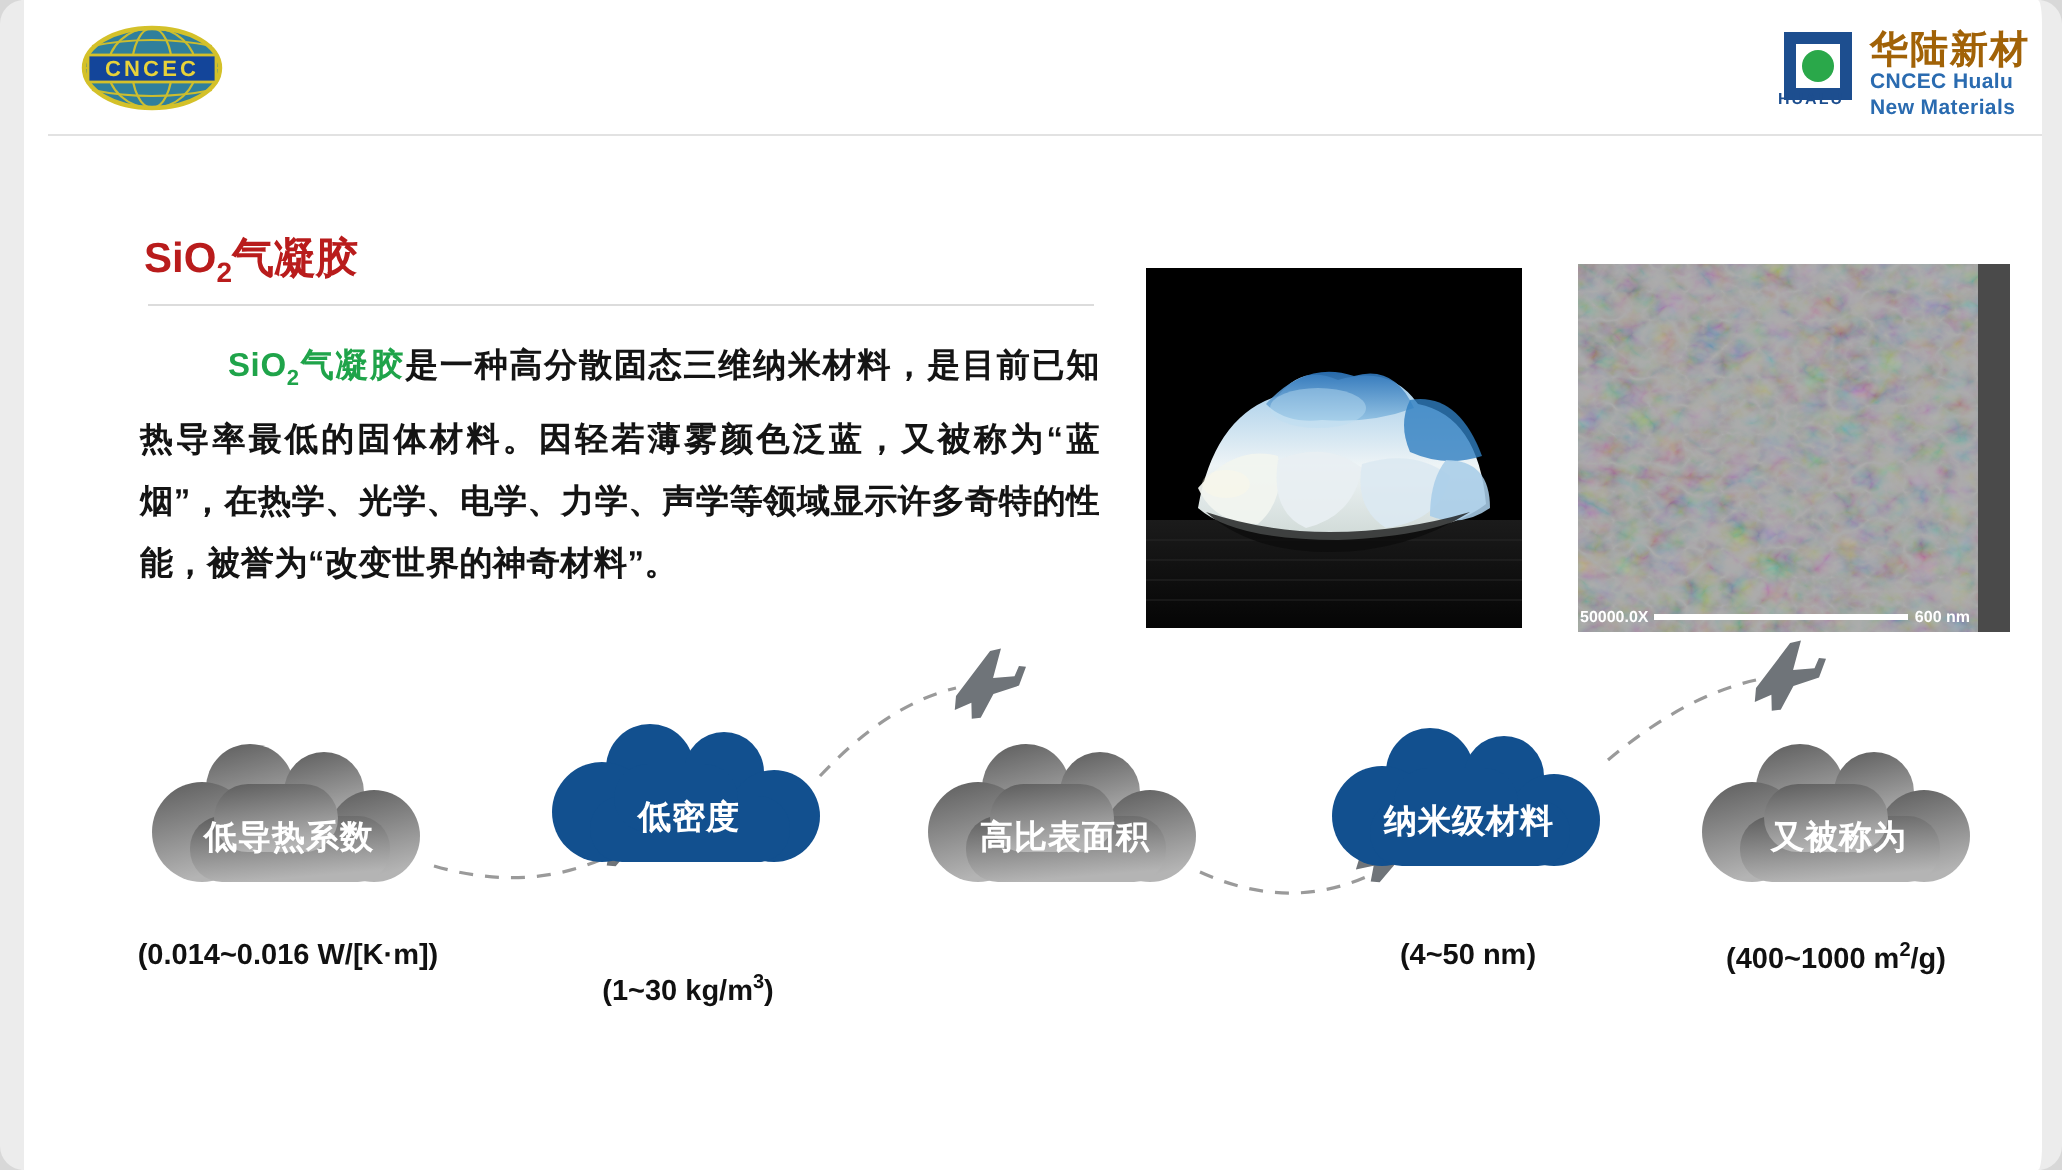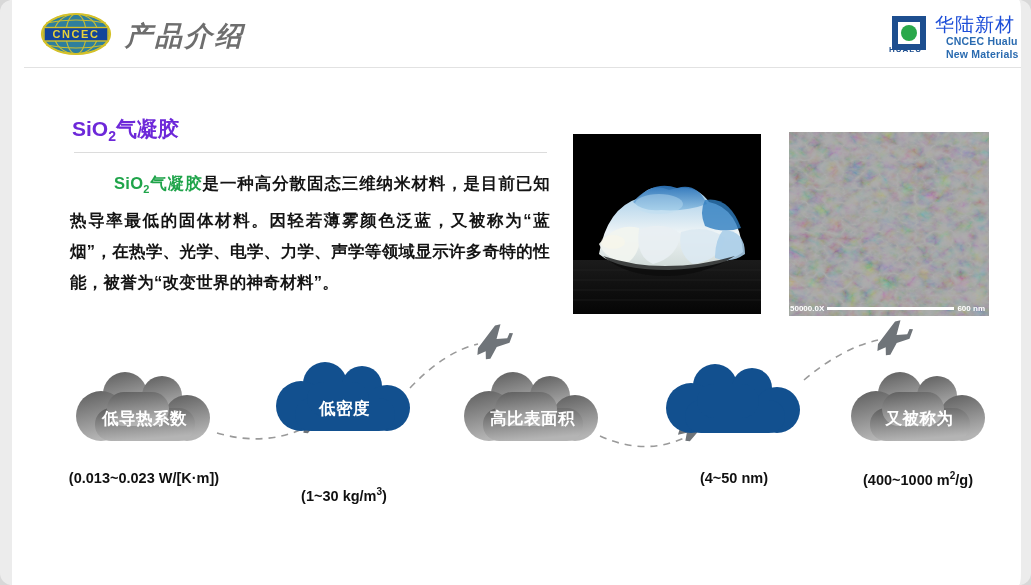"产品介绍" div.page-title { html: <div>产品介绍</div> -> none }
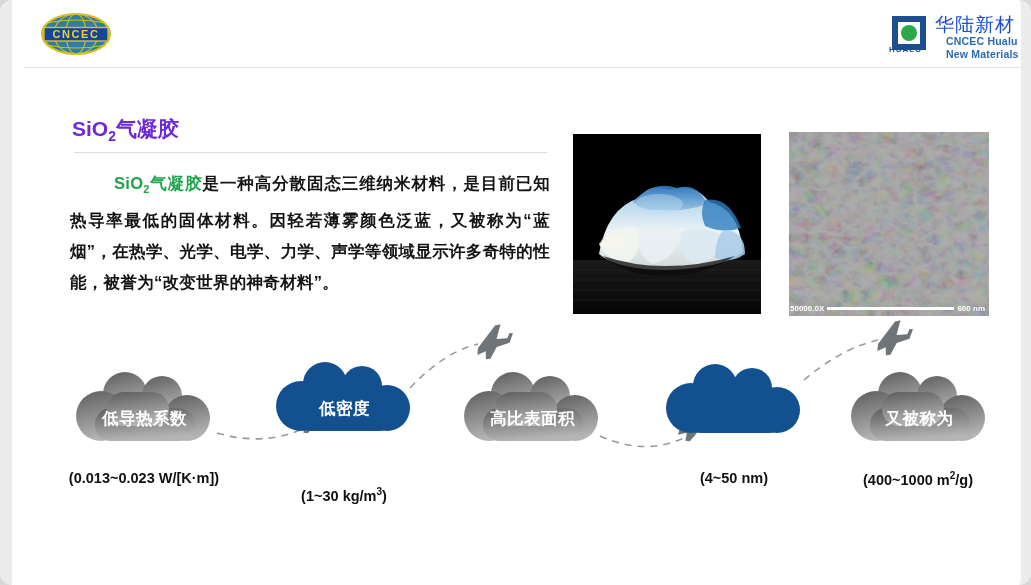"华陆新材" .hualu-cn { color: #1d4ed8 -> #a16207; font-weight: normal -> bold }
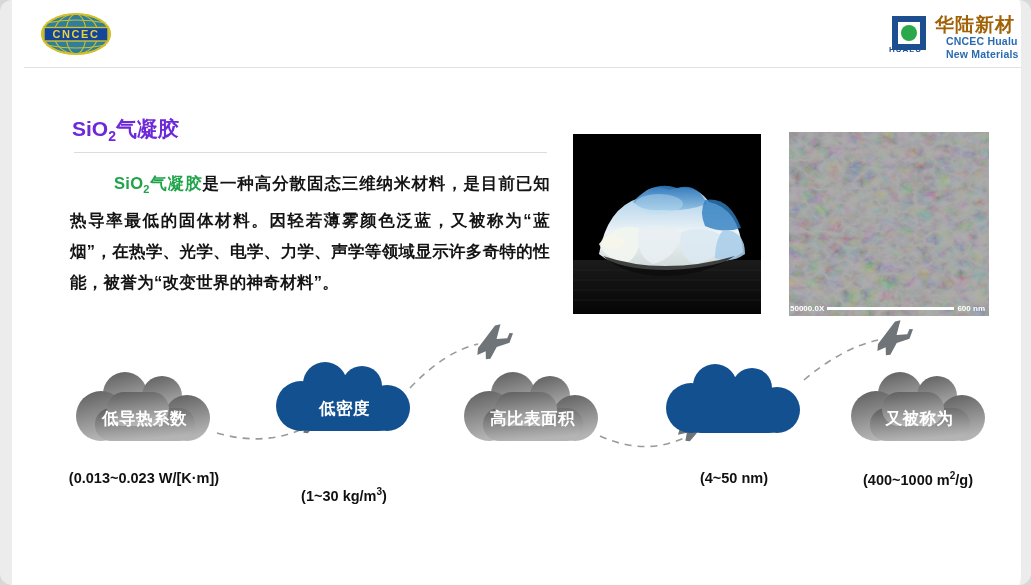"CNCEC Hualu" .hualu-en1, .hualu-en2 { margin-left: 11px -> none }
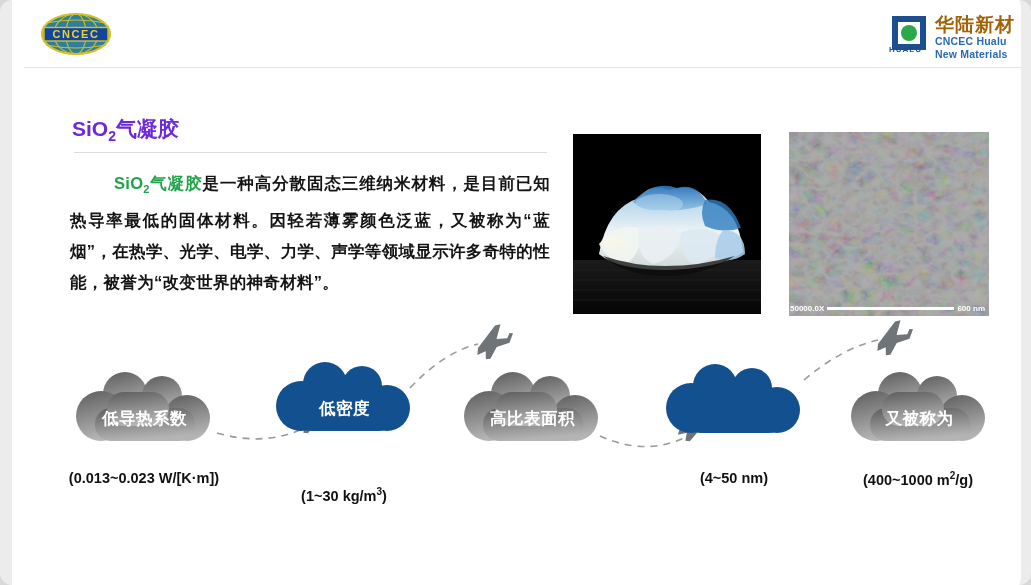"SiO2气凝胶" .sec-heading { color: #6d28d9 -> #b91c1c }
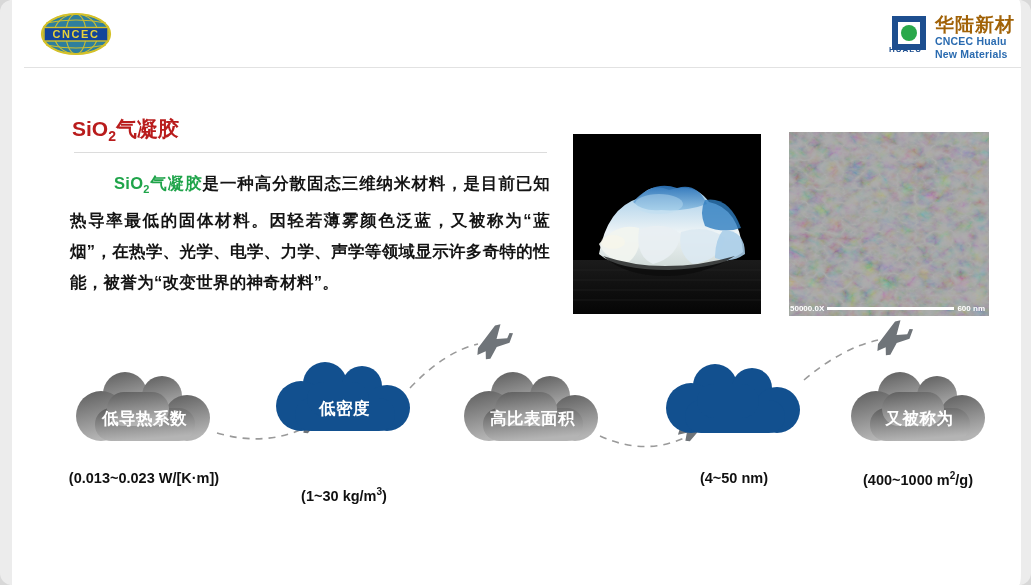"50000.0X" .photo-sem { width: 200px -> 216px }
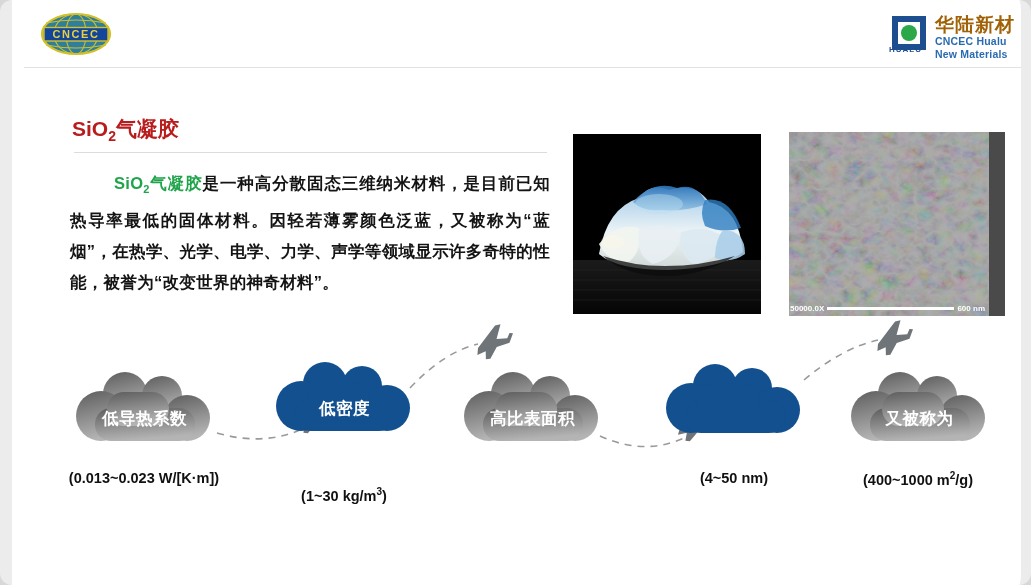"纳米级材料" div.cloud-label { html: none -> <div>纳米级材料</div> }
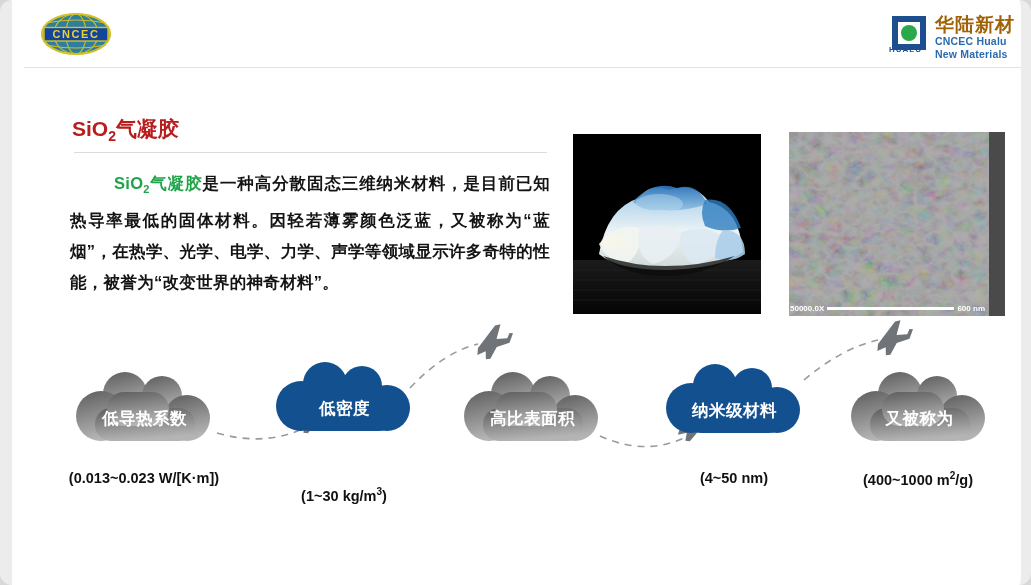"(0.013~0.023 W/[K·m])" div.caption { text: 0.013~0.023 -> 0.014~0.016 }
